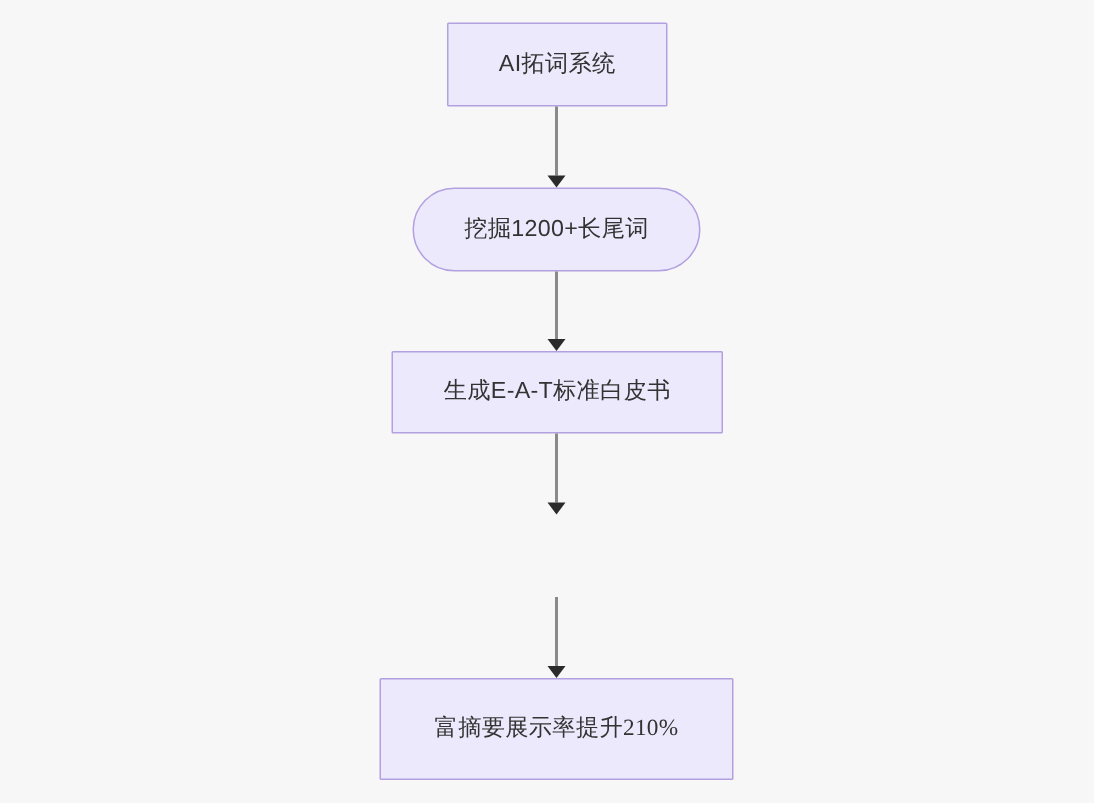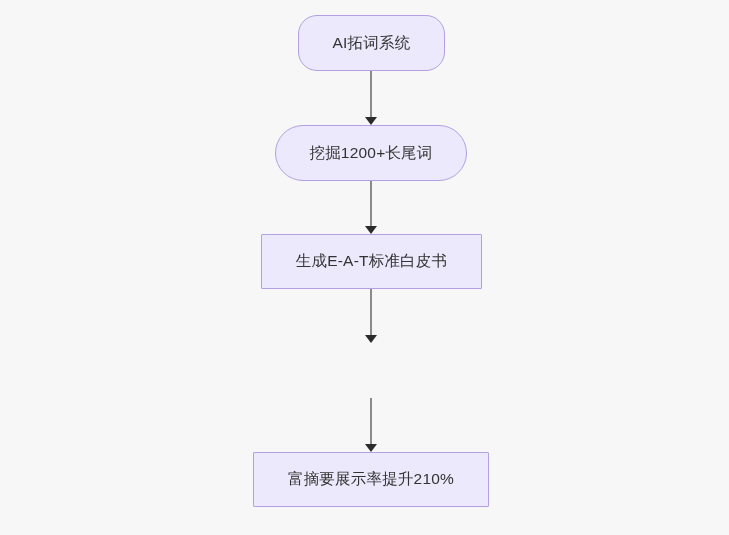"AI拓词系统" #node-0 { border-radius: 19px -> none }
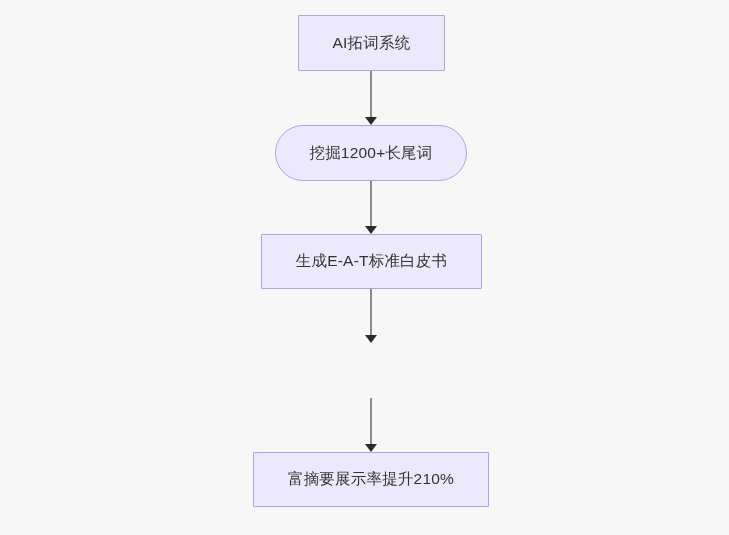"富摘要展示率提升210%" #node-4 { font-family: none -> Liberation Serif, serif; height: 55px -> 68px }
